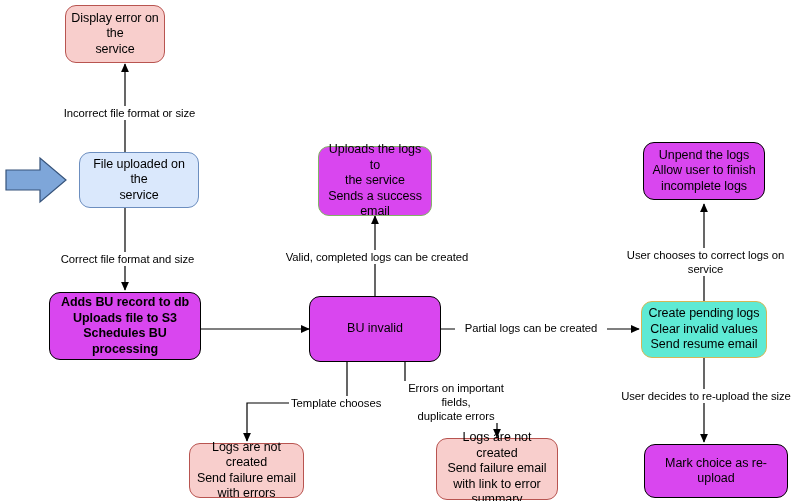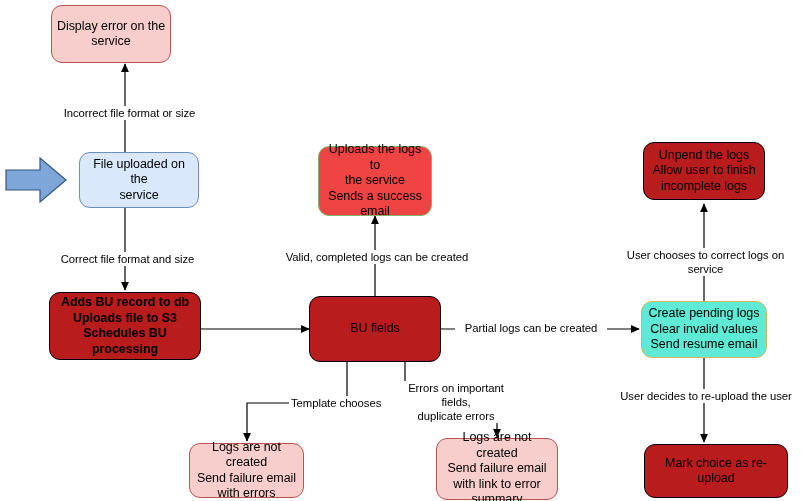"Display error on the" div.node { left: 51px -> 65px; width: 120px -> 100px }
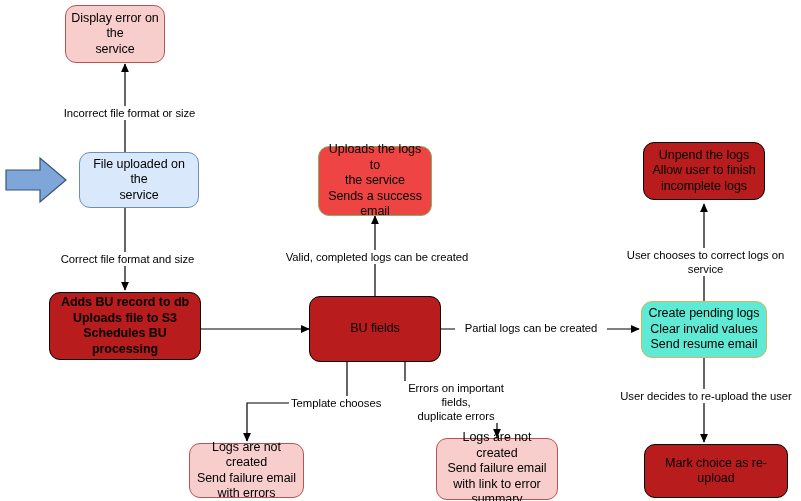"Uploads the logs to" .node.green { background: #ef4444 -> #d946ef }
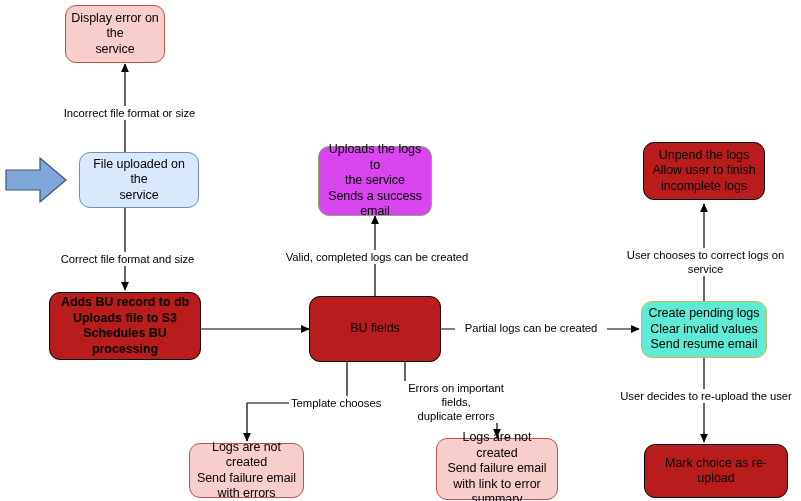"Unpend the logs" .node.plain { background: #b91c1c -> #d946ef }
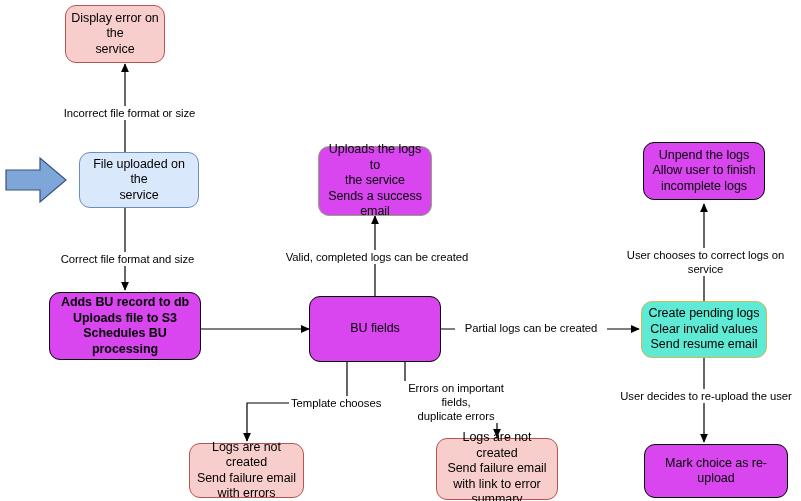"BU fields" div.node { text: fields -> invalid }
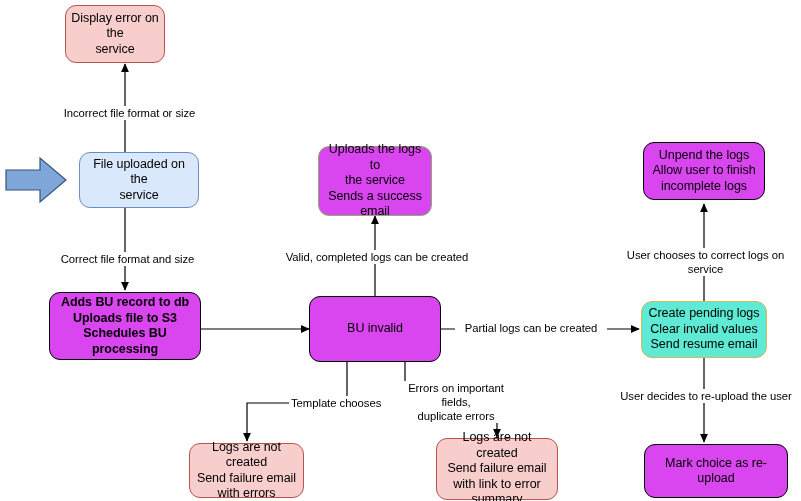"User decides to re-upload the" div.edge-label { text: user -> size }
